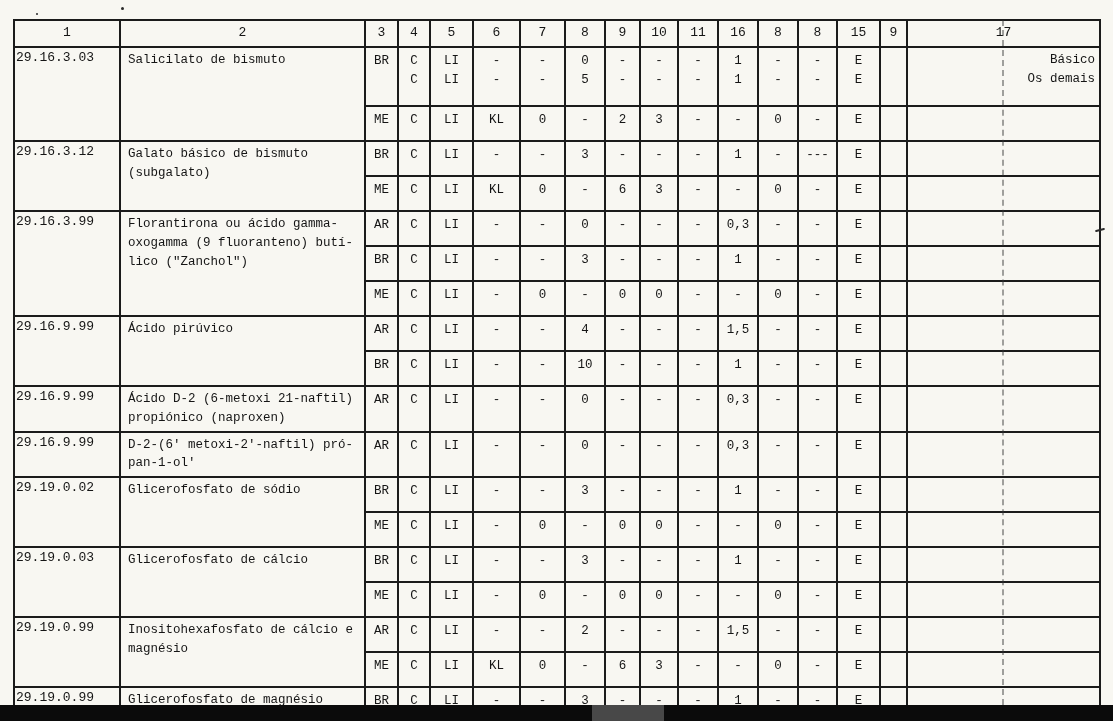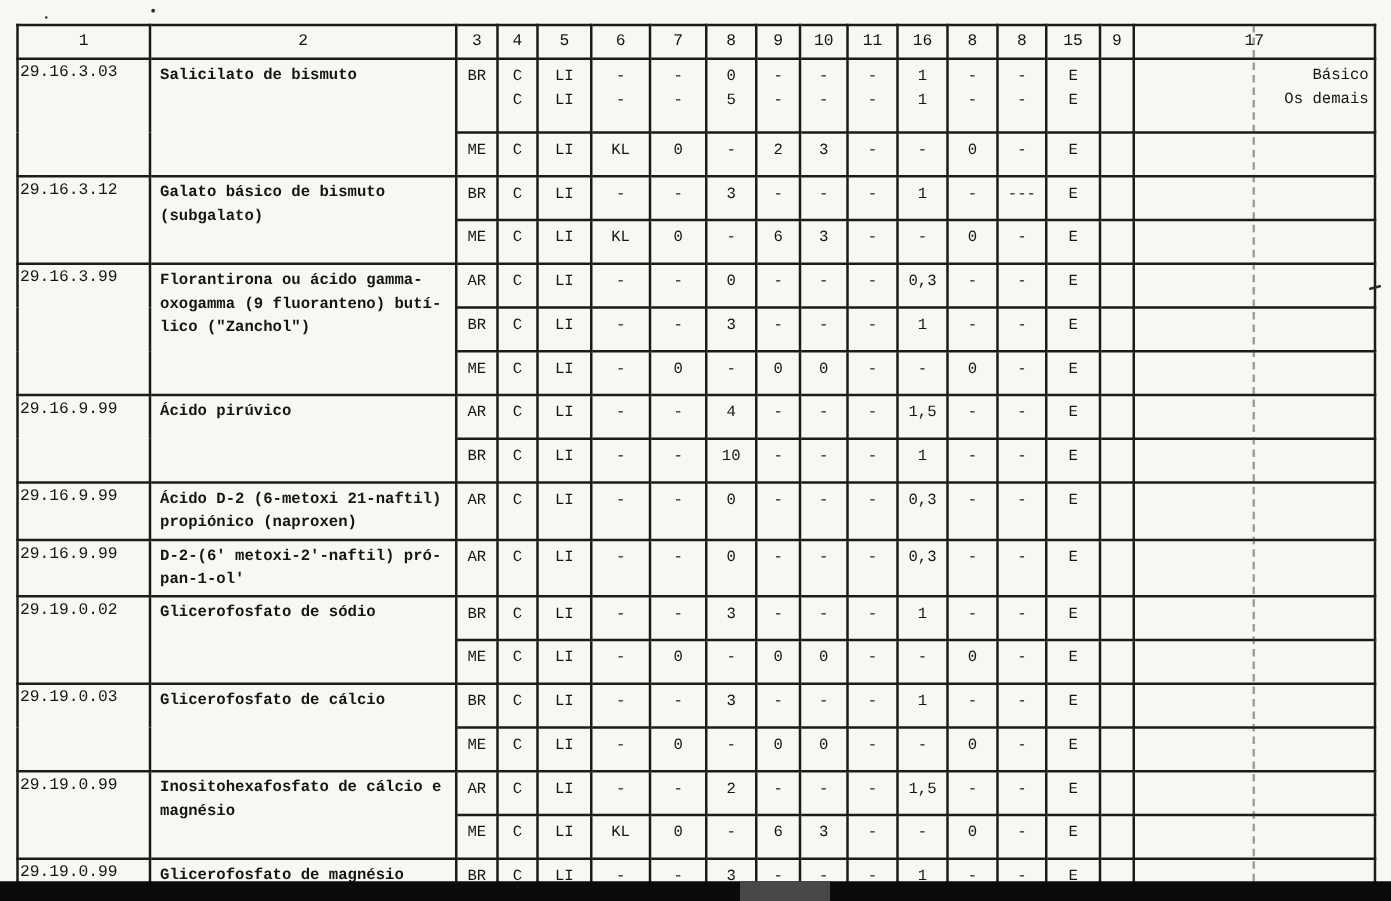"Salicilato de bismuto" td.desc { font-weight: bold -> none }
